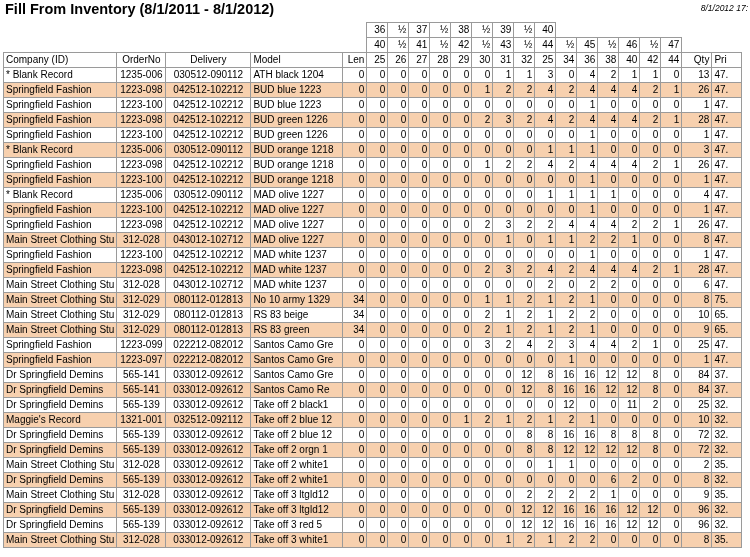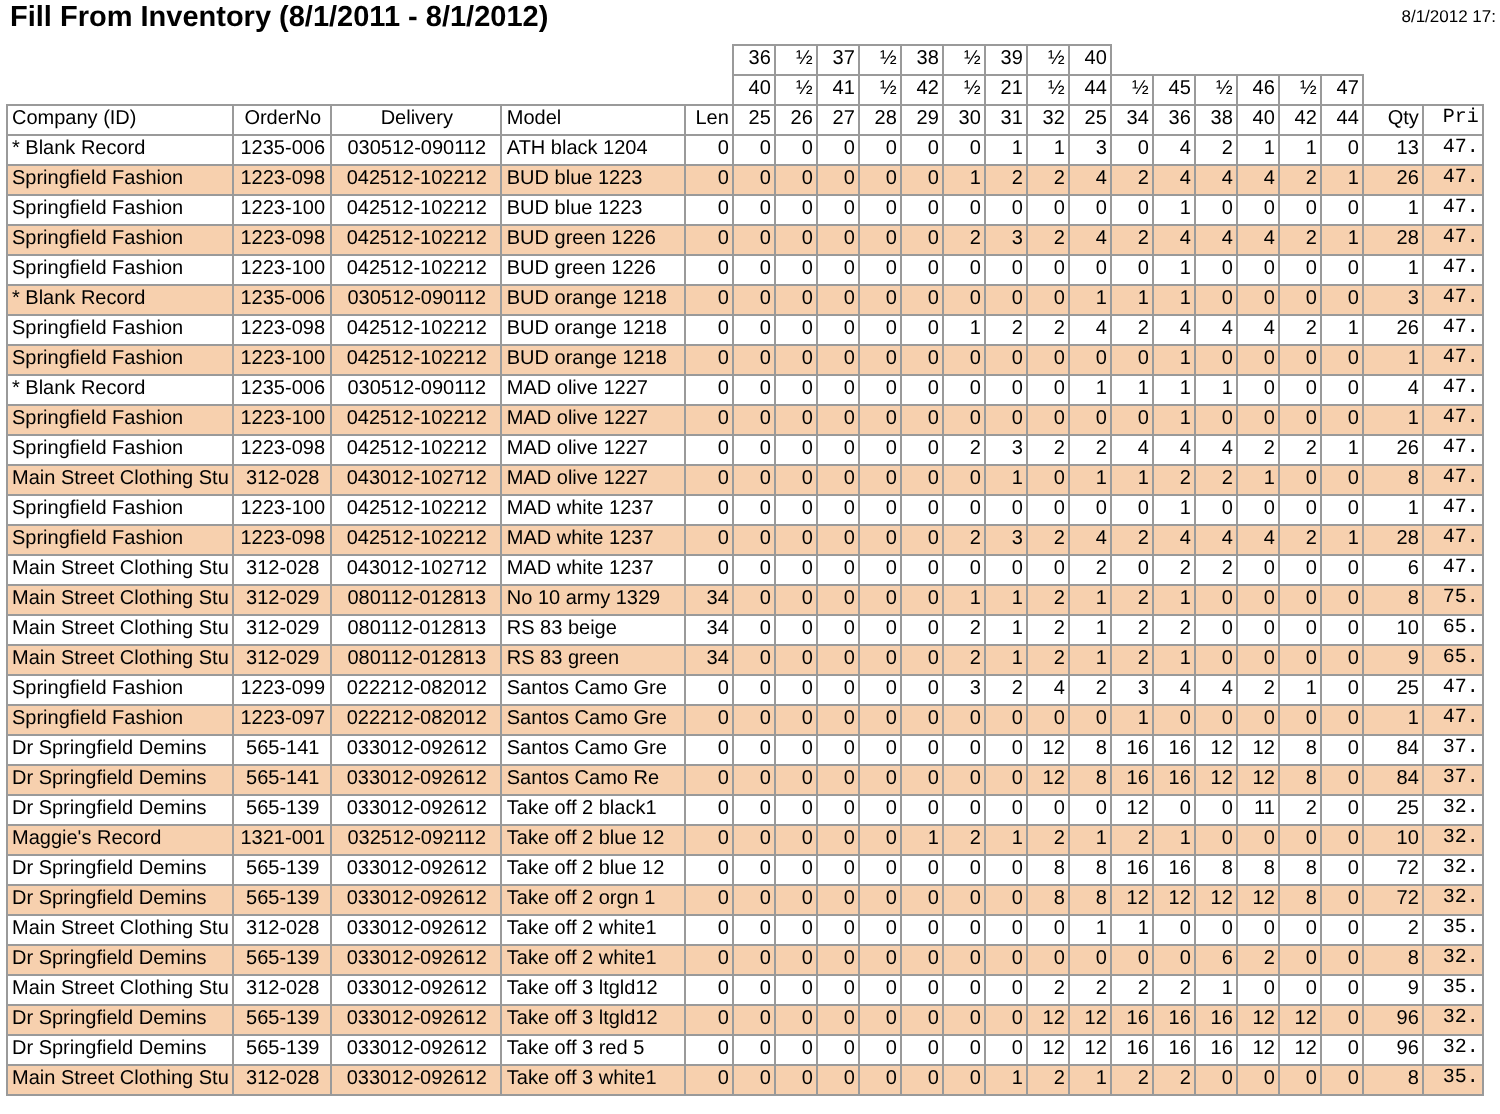"8/1/2012 17:" .report-stamp { font-style: none -> italic }
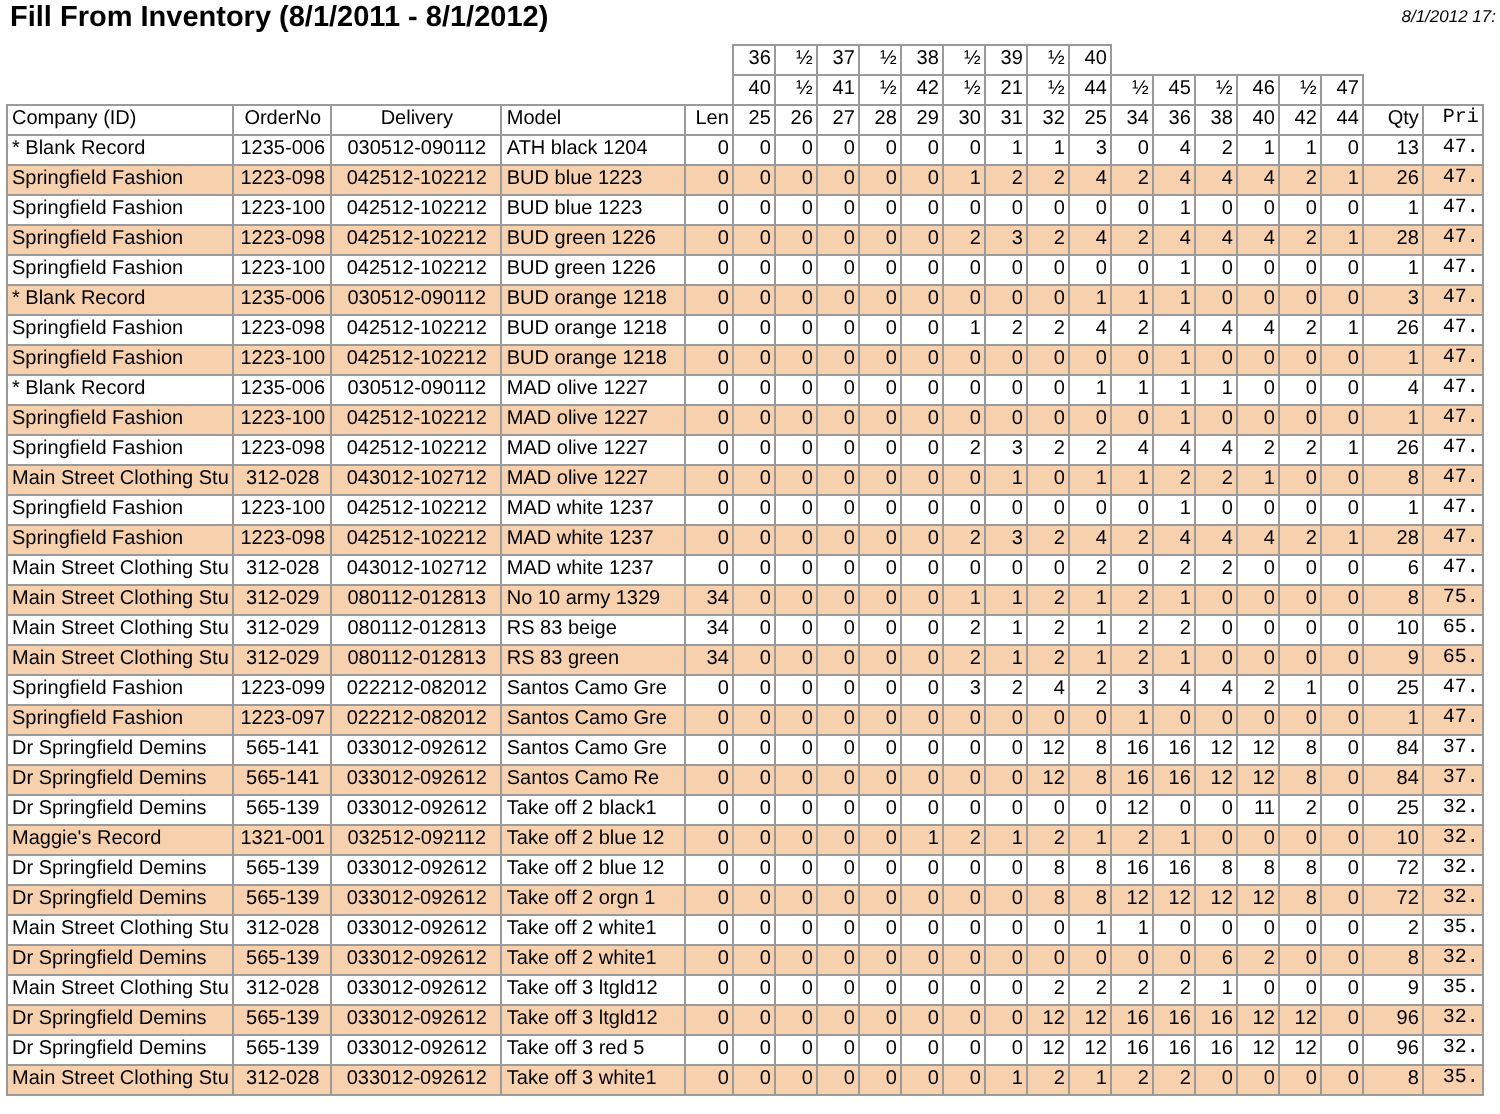"21" th.num { text: 21 -> 43 }
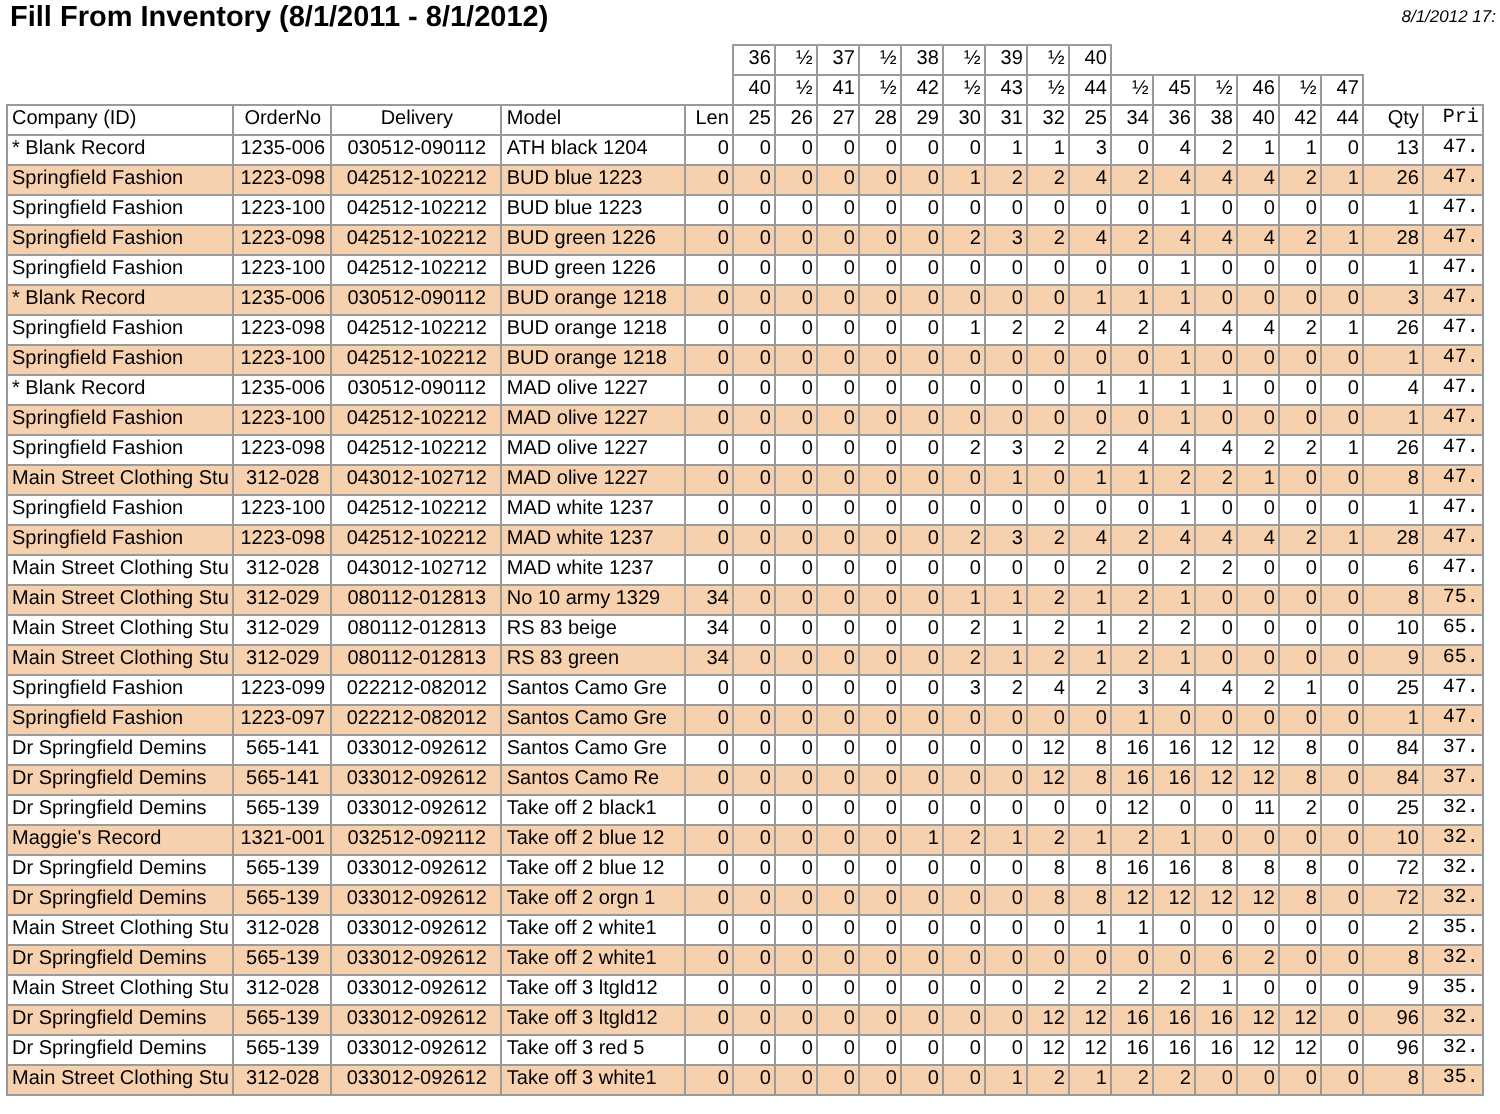"Pri" .pricecell { font-family: Liberation Mono, monospace -> none; text-align: right -> left }
